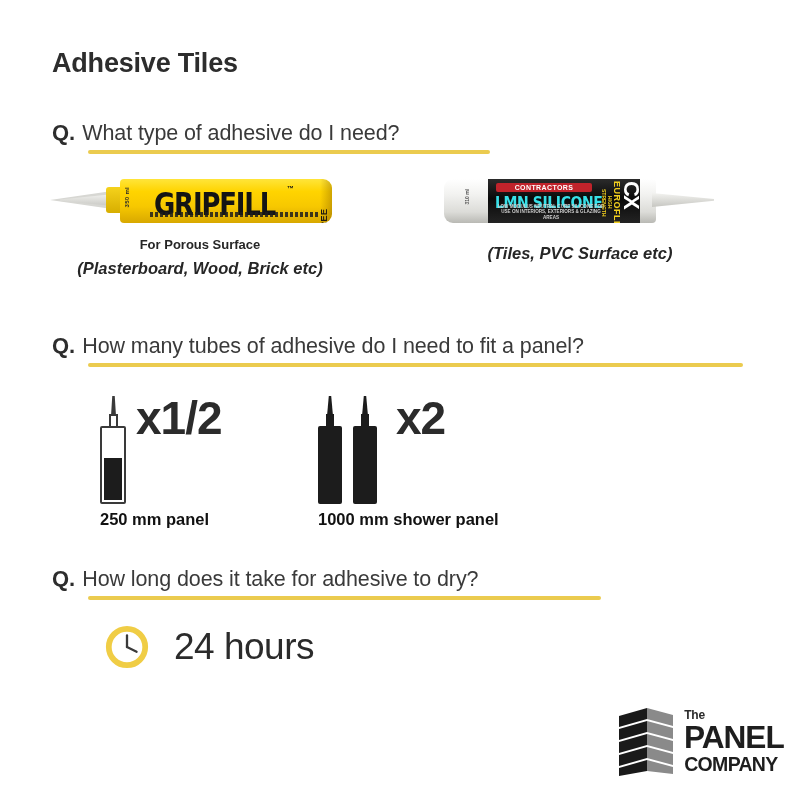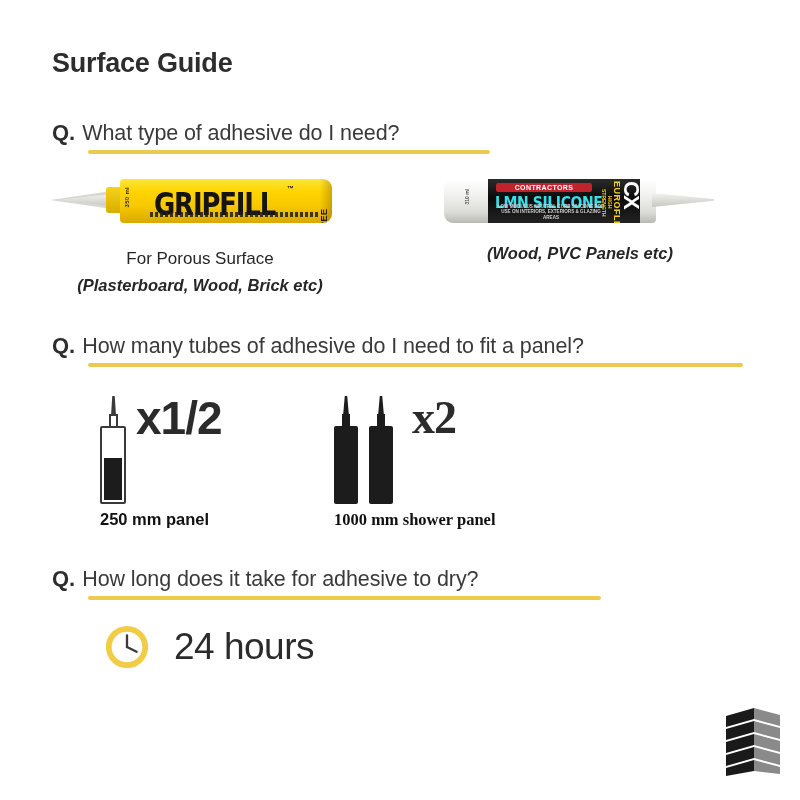"Surface Guide" div.page-title { text: Surface Guide -> Adhesive Tiles }
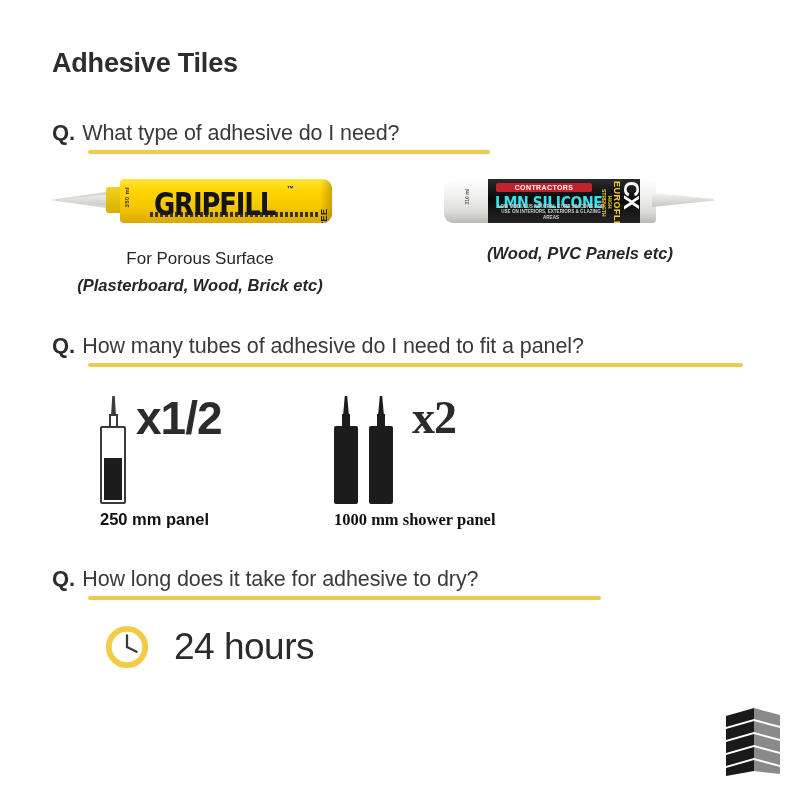"For Porous Surface" .caption-main { font-size: 17px -> 13px; font-weight: normal -> bold; margin-top: 12px -> none }
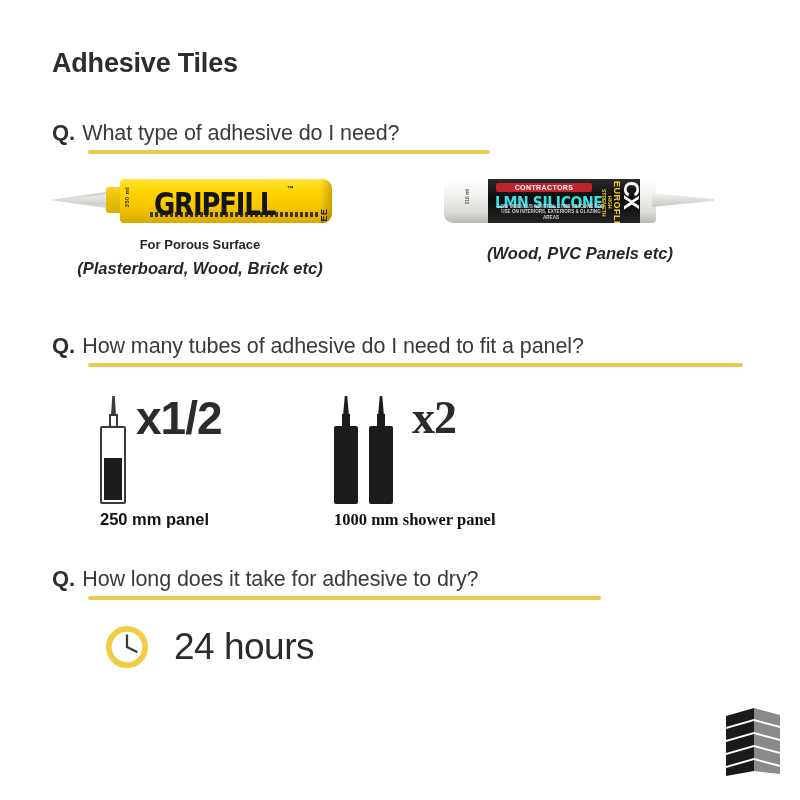"(Wood, PVC Panels etc)" div.caption-sub { text: Wood, PVC Panels -> Tiles, PVC Surface }
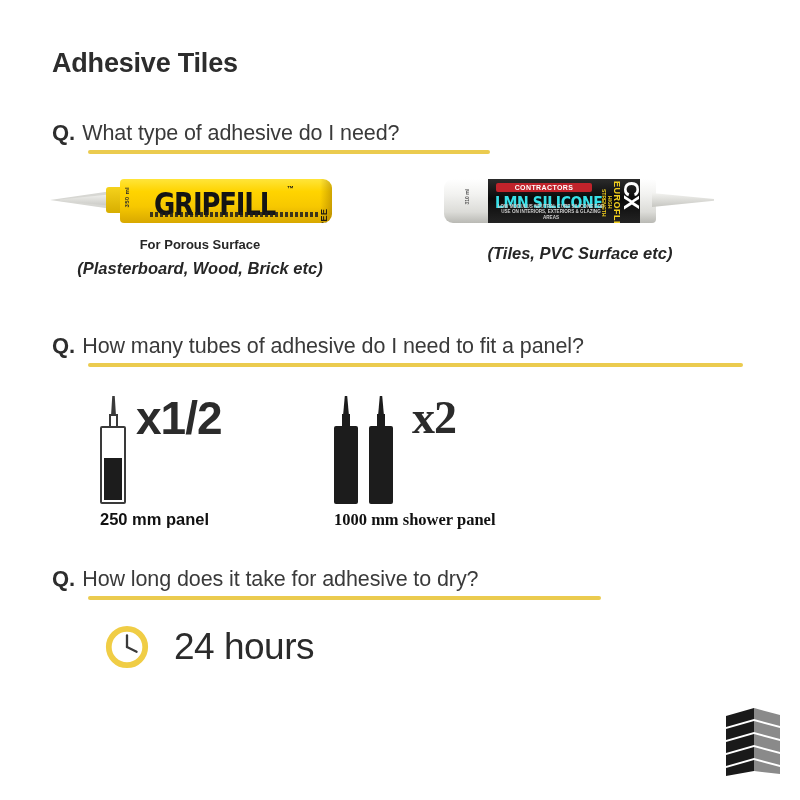"x2" #count-two { font-family: Liberation Serif, serif -> none; left: 334px -> 318px }
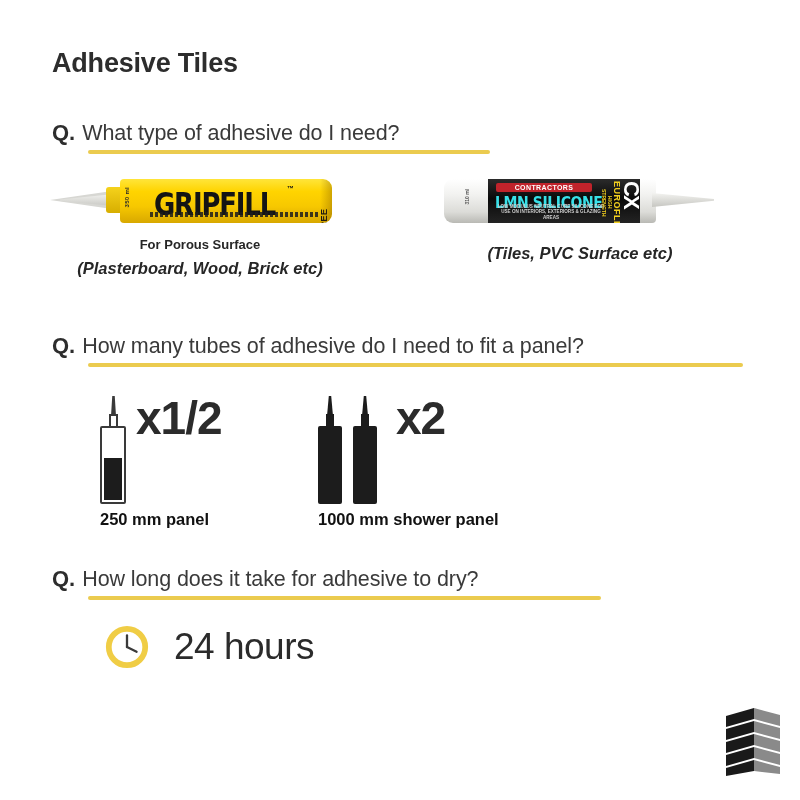"The" div.logo-text { html: none -> <div> <div>The</div> <div>PANEL</div> <div>COMPANY</div> </div> }
